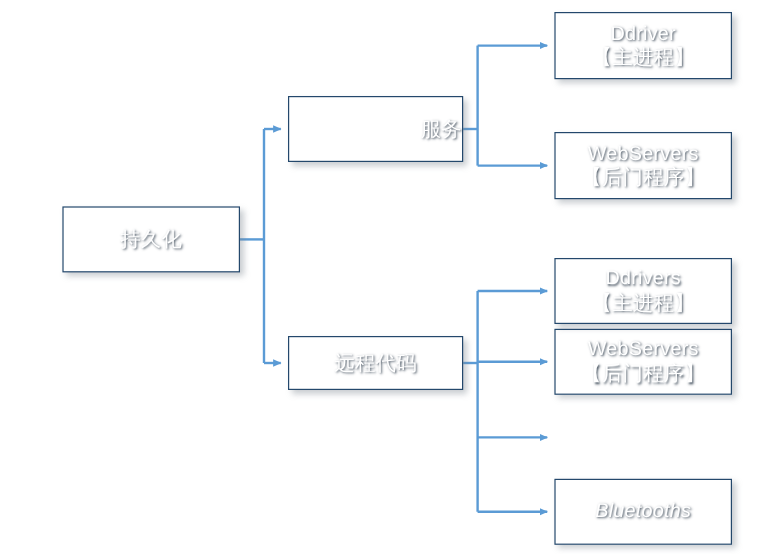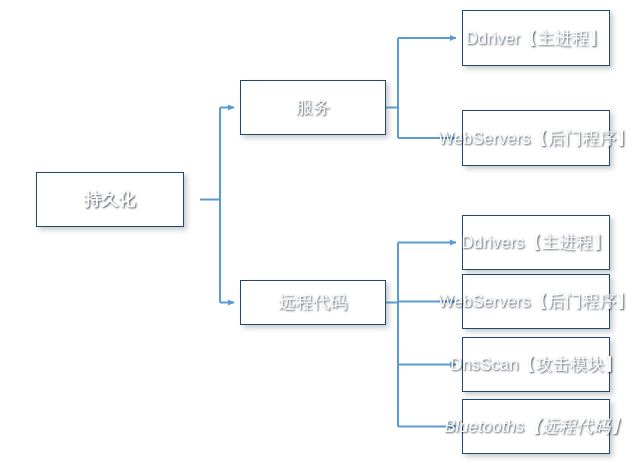"Ddriver" .node { flex-direction: row -> column }
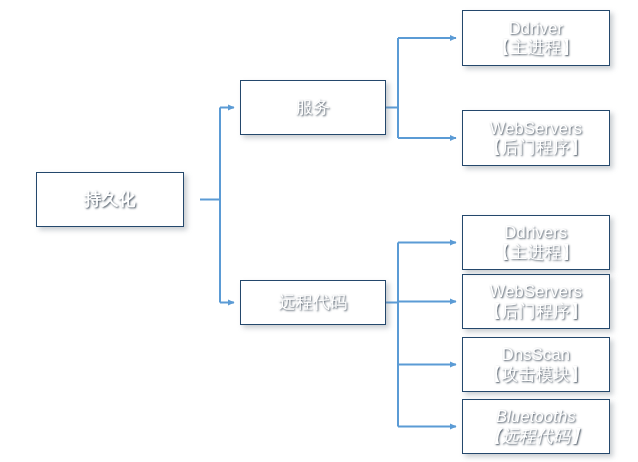"服务" div.node { align-items: none -> flex-end }
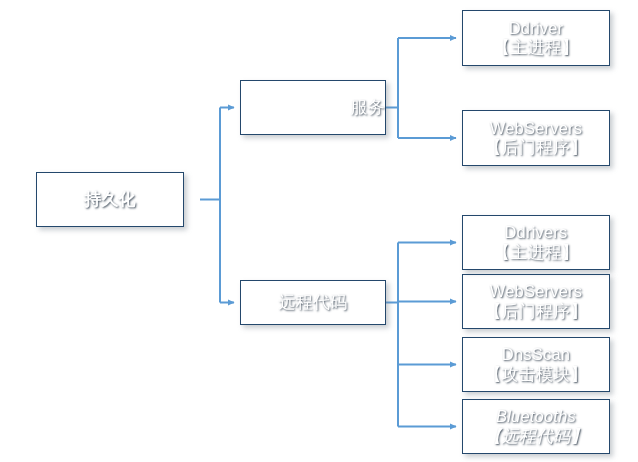"持久化" div.node { font-weight: bold -> none; left: 36px -> 52px }
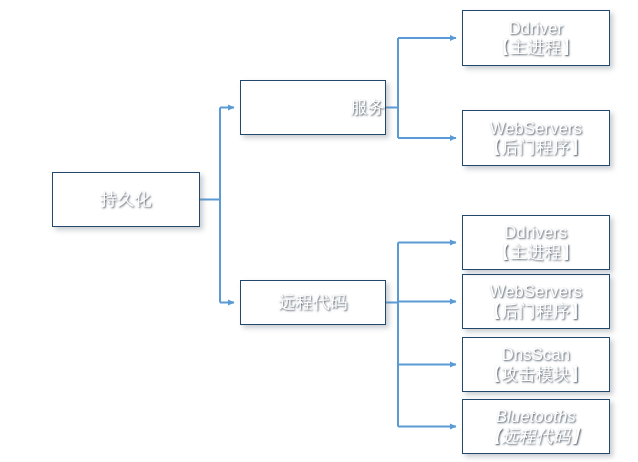"DnsScan" div.node { html: <div> <span>DnsScan</span> <span>【攻击模块】</span> </div> -> none }
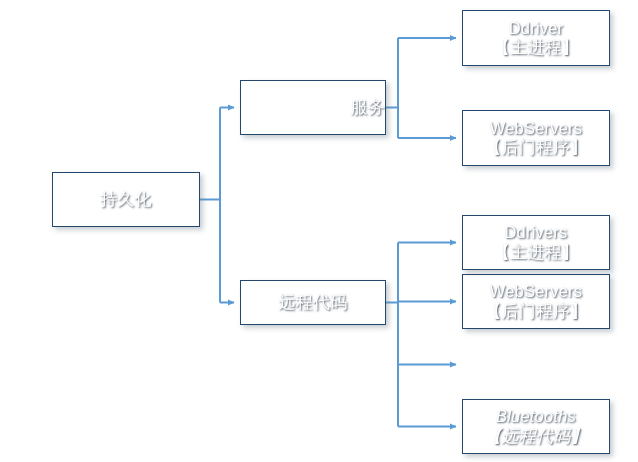"【远程代码】" span.line2 { html: <span>【远程代码】</span> -> none }
